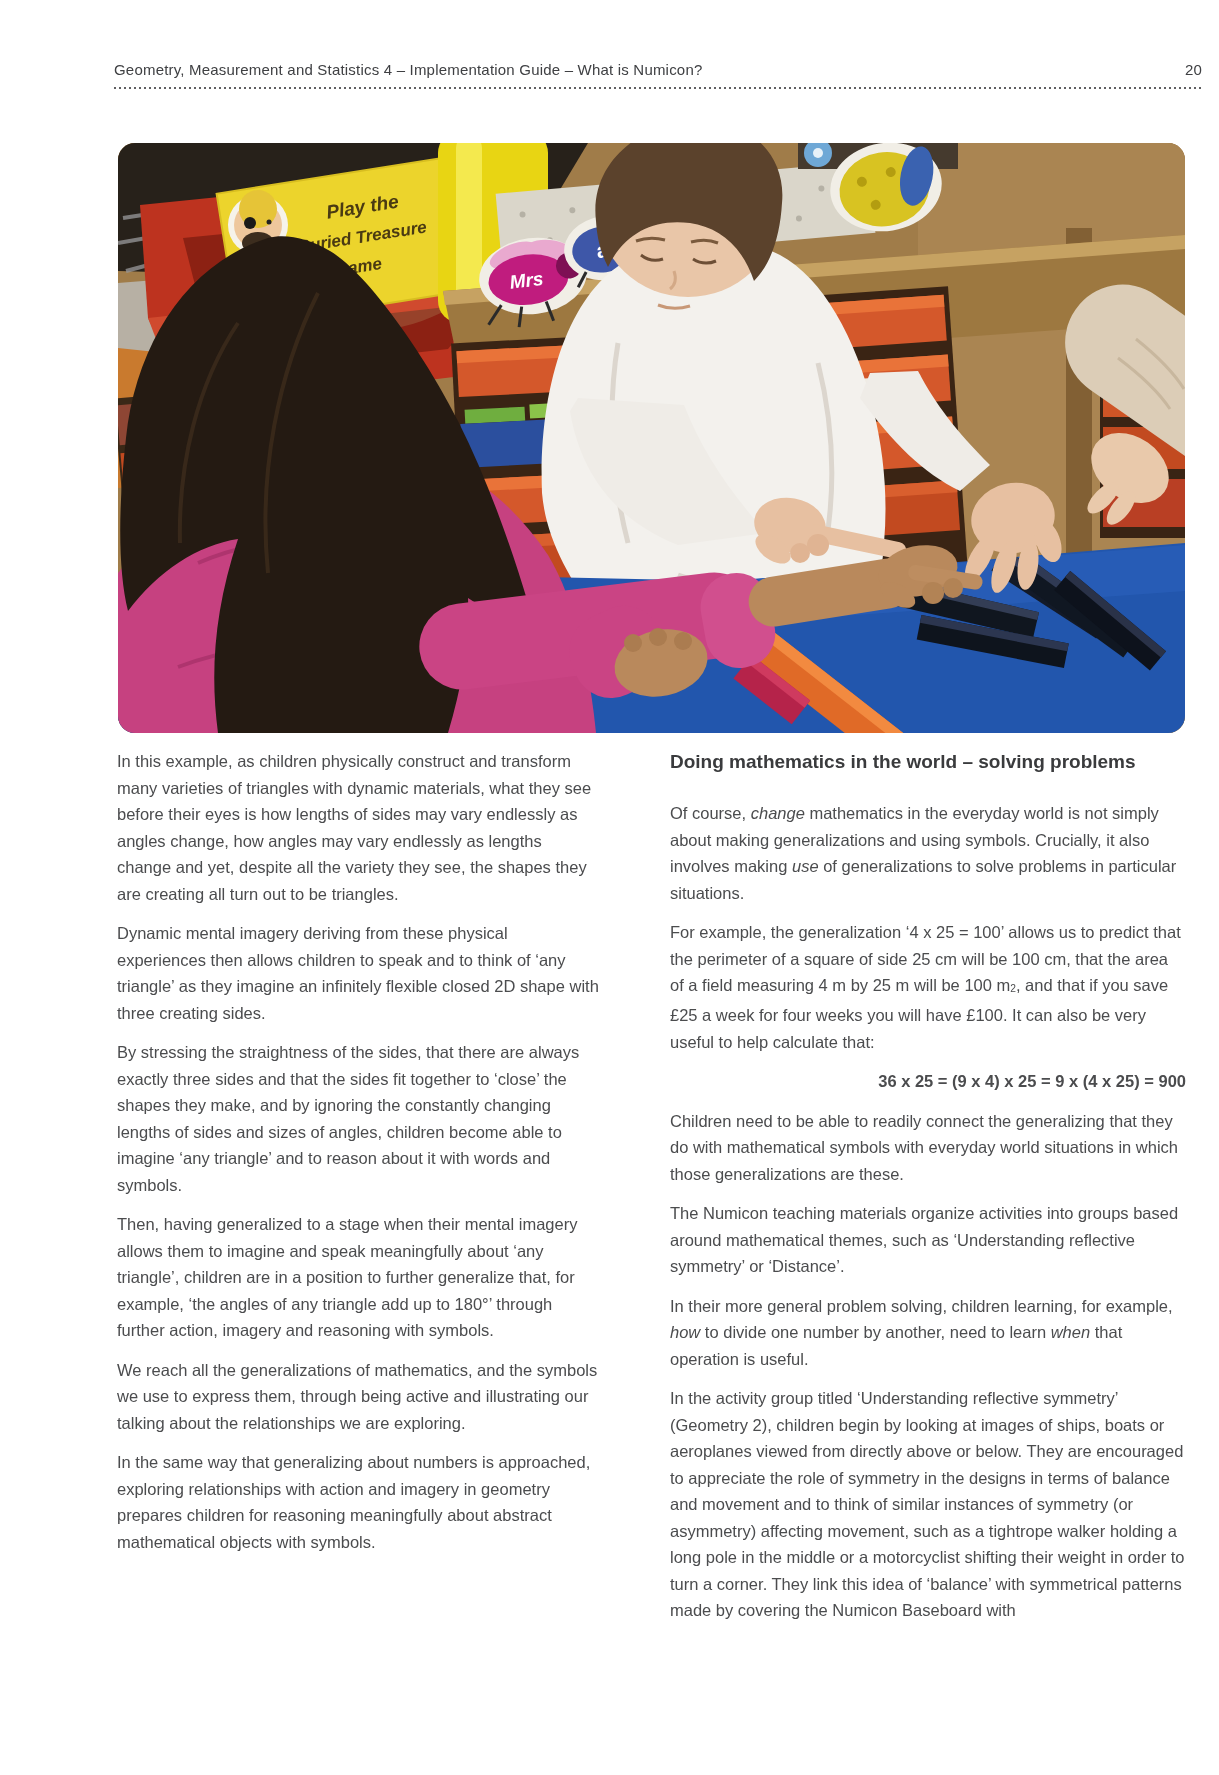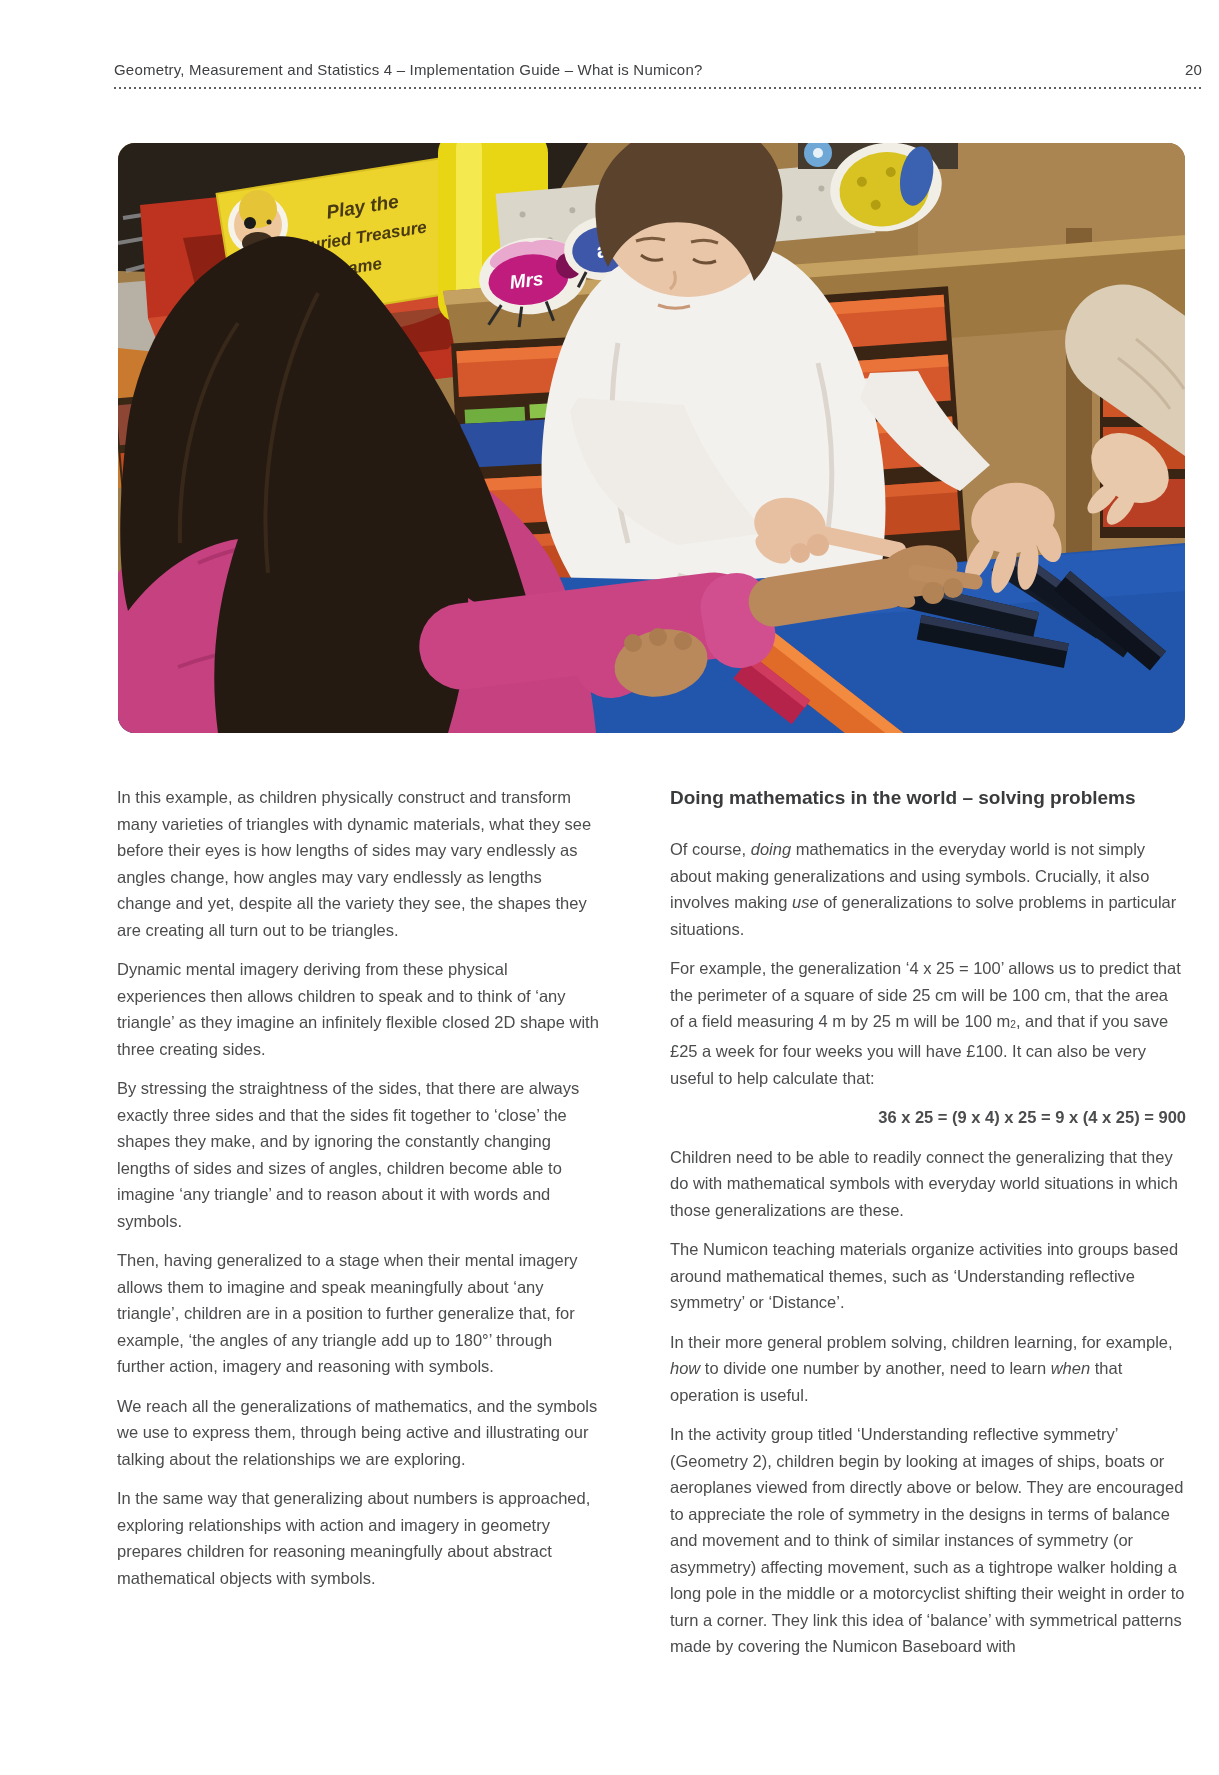"In this example, as children" .col { top: 784px -> 748px }
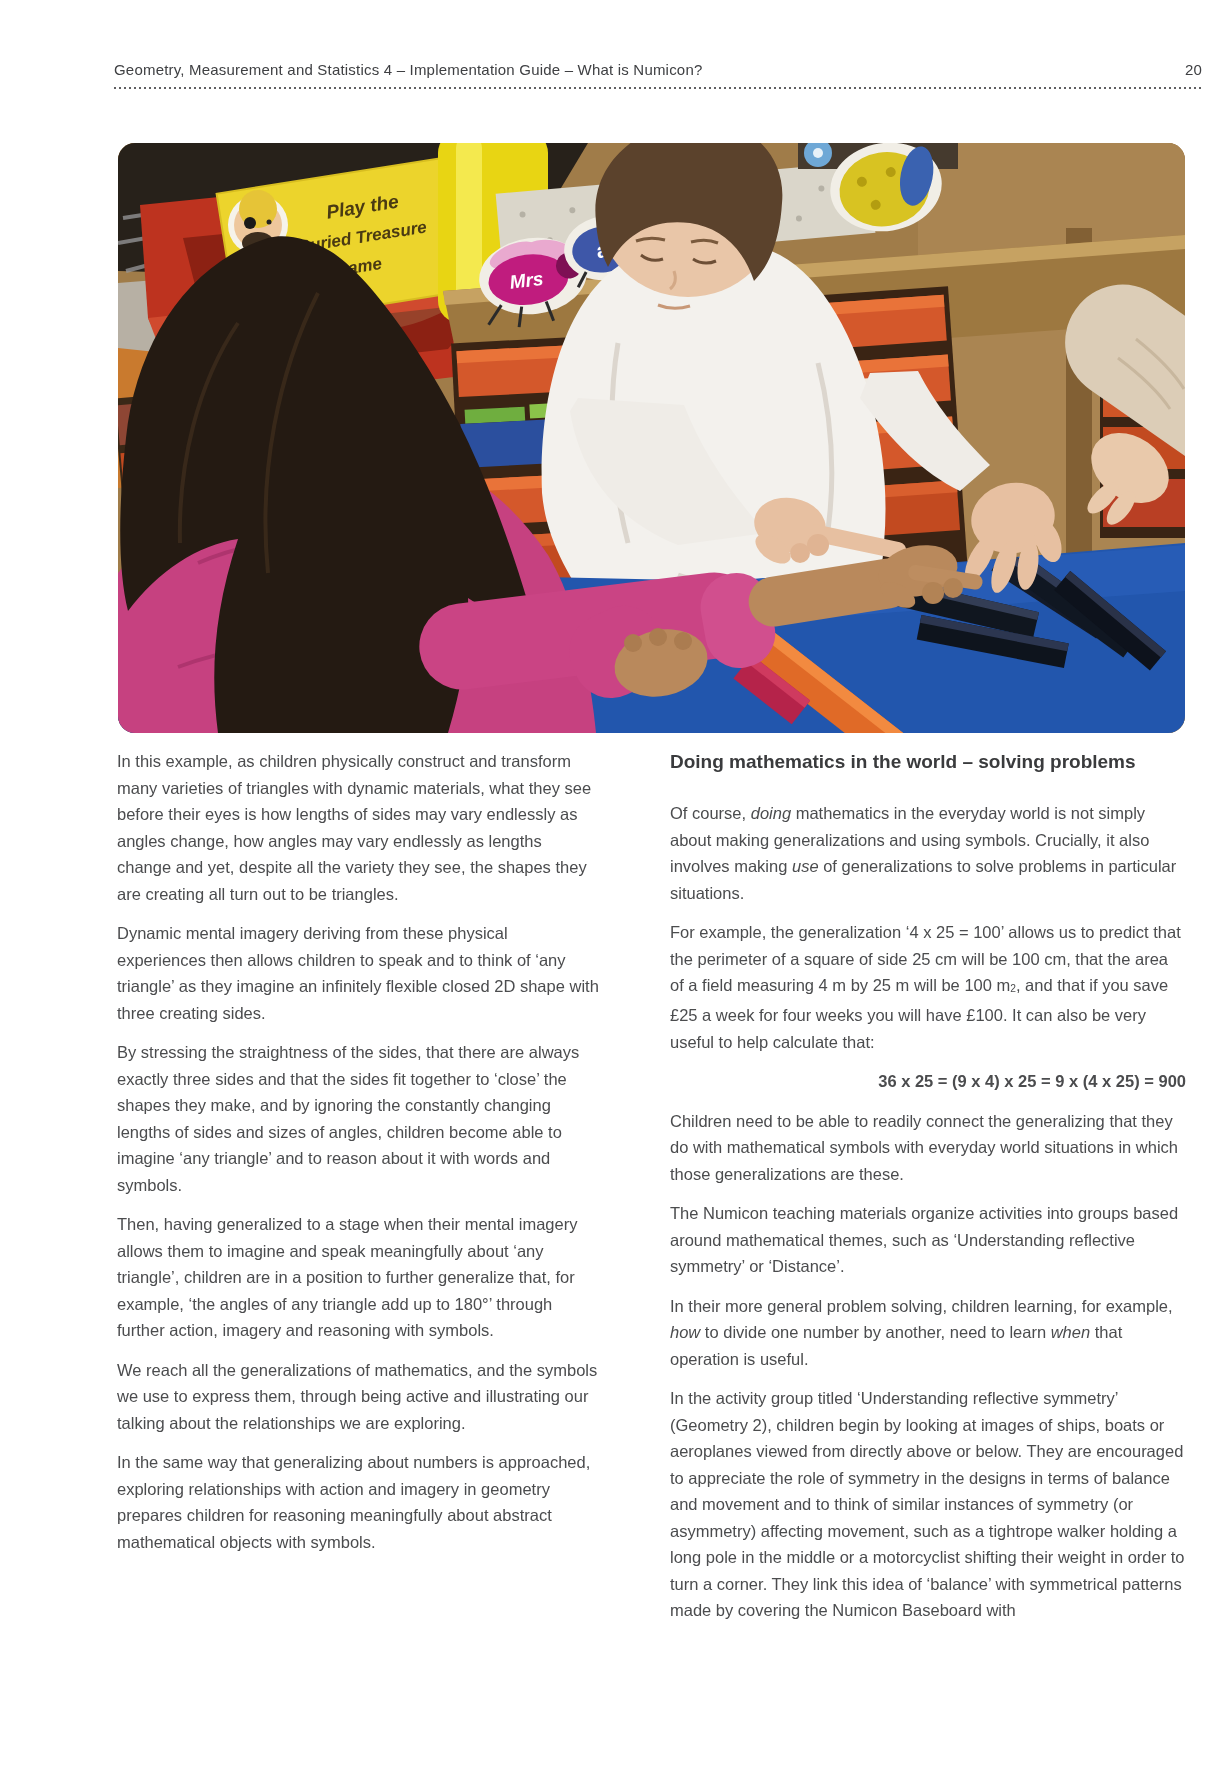"doing" em { text: doing -> change }
